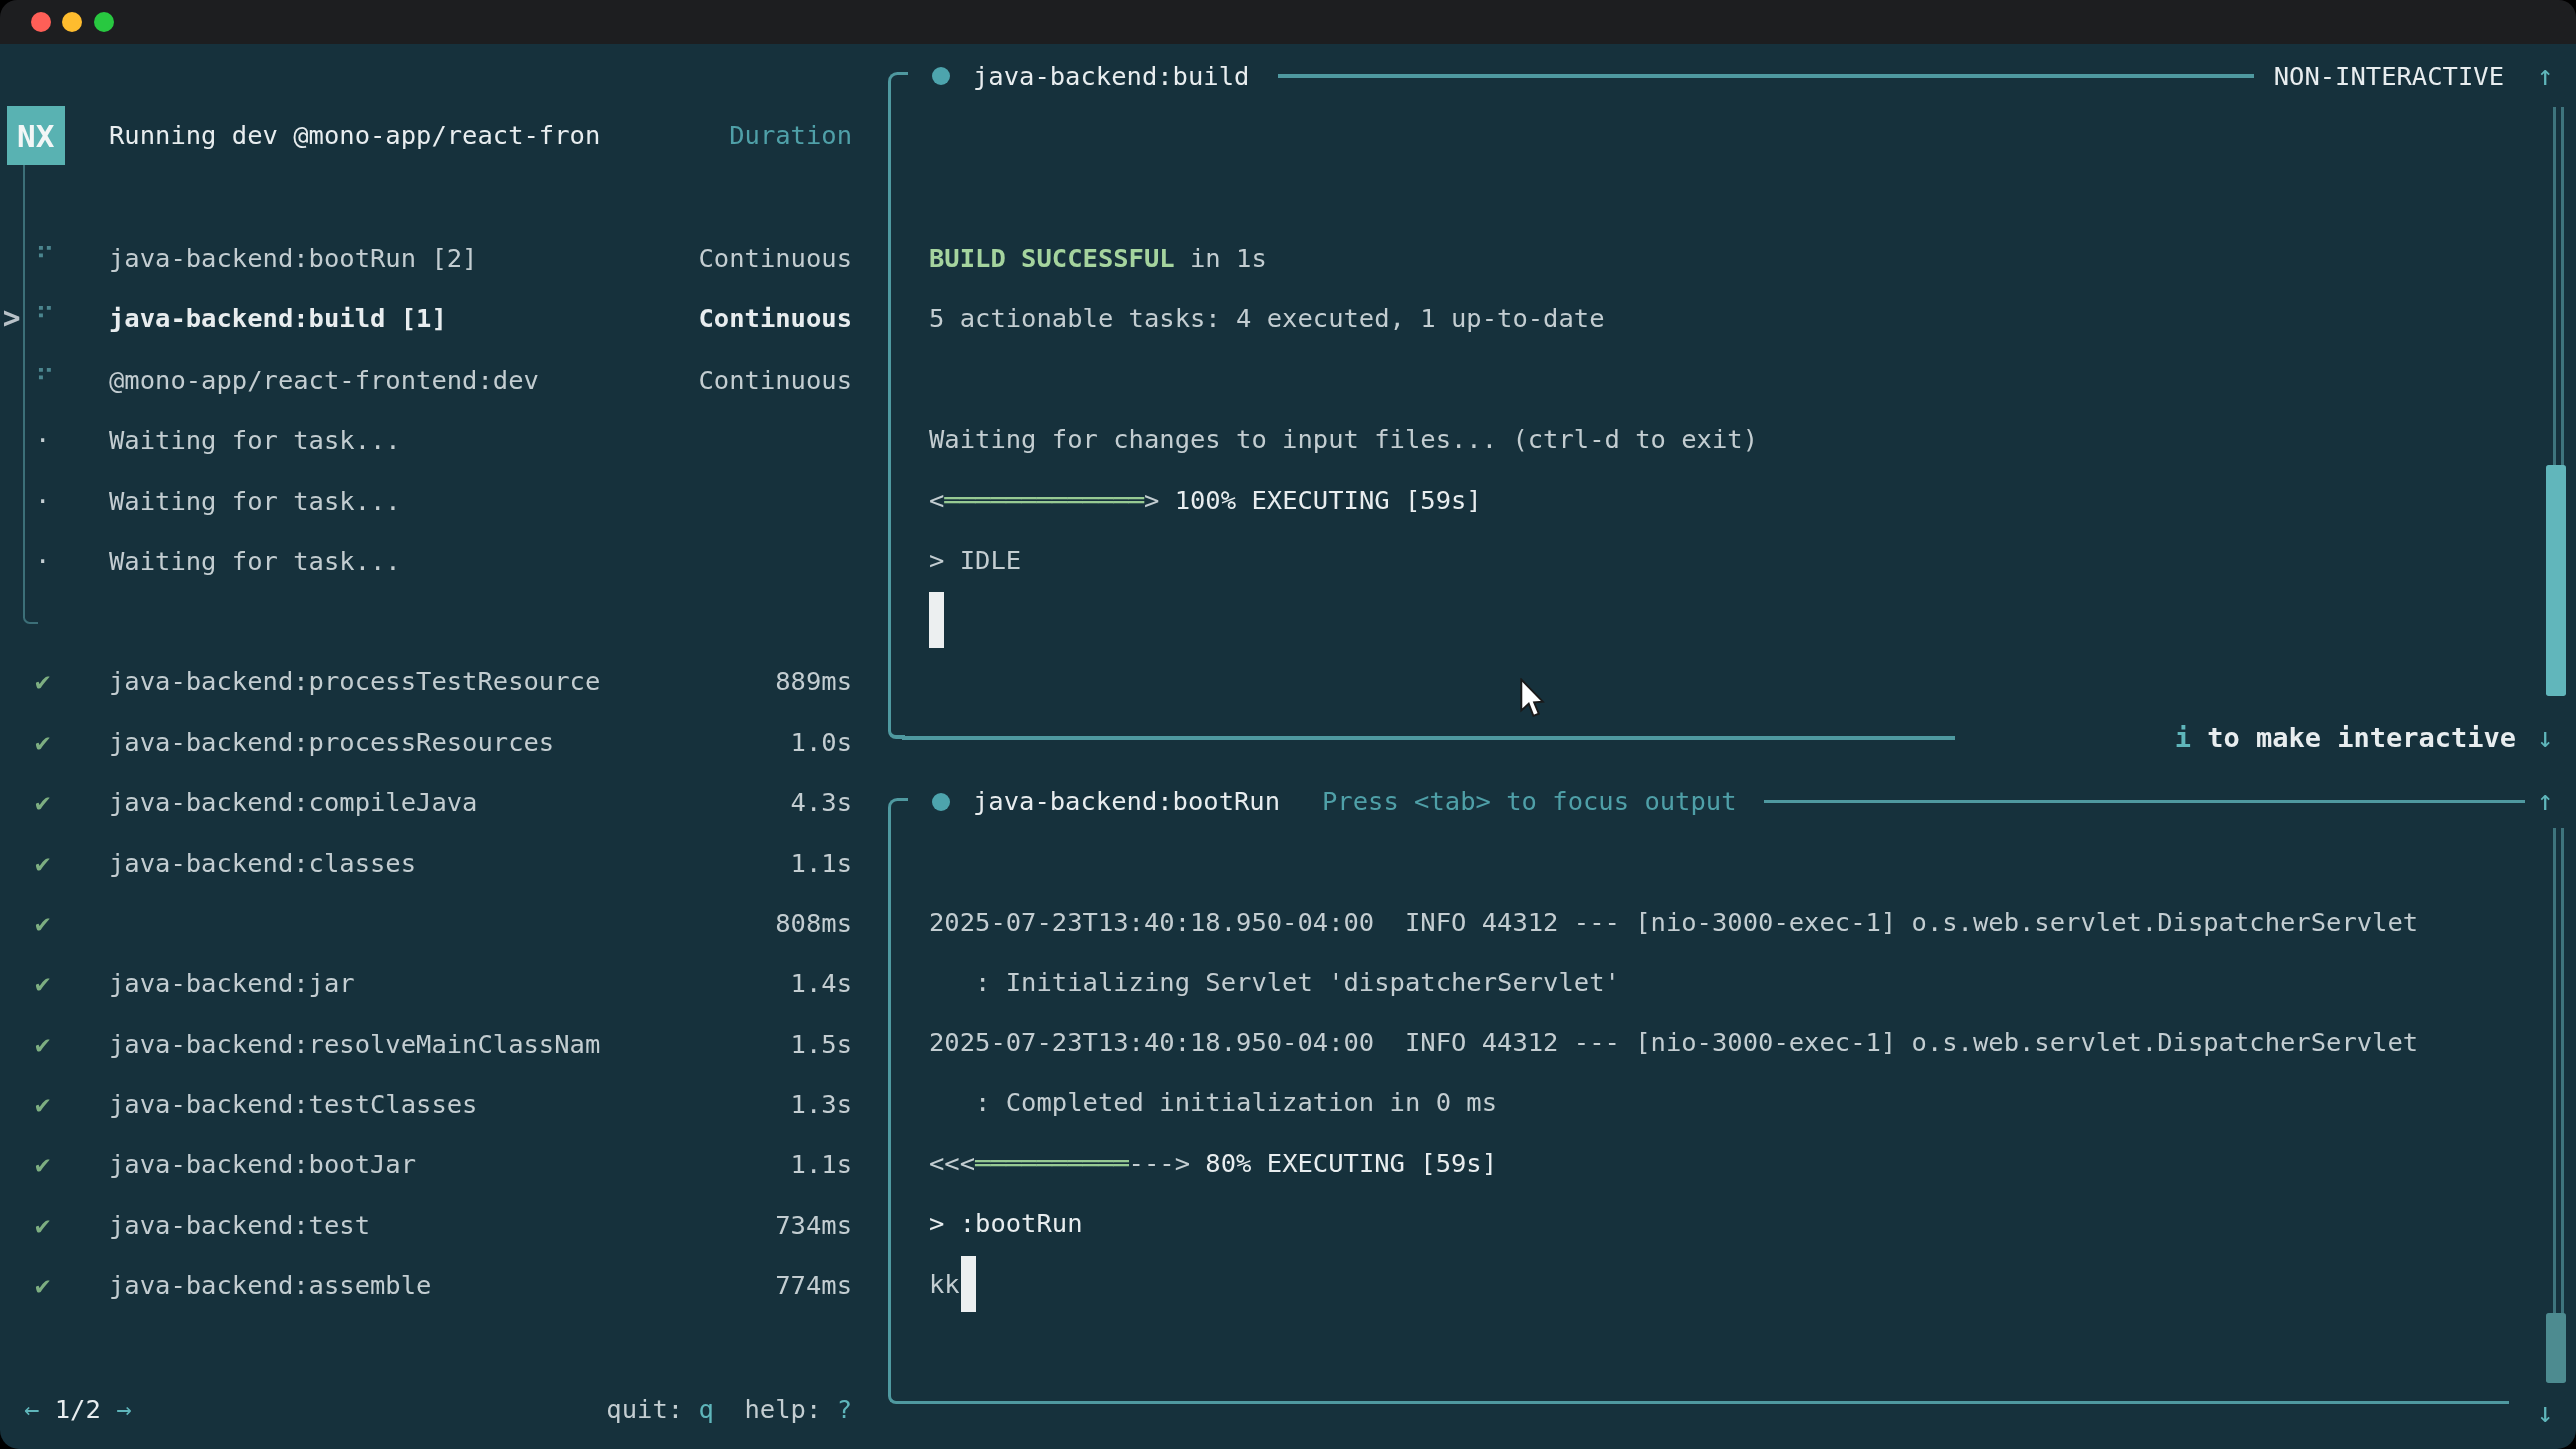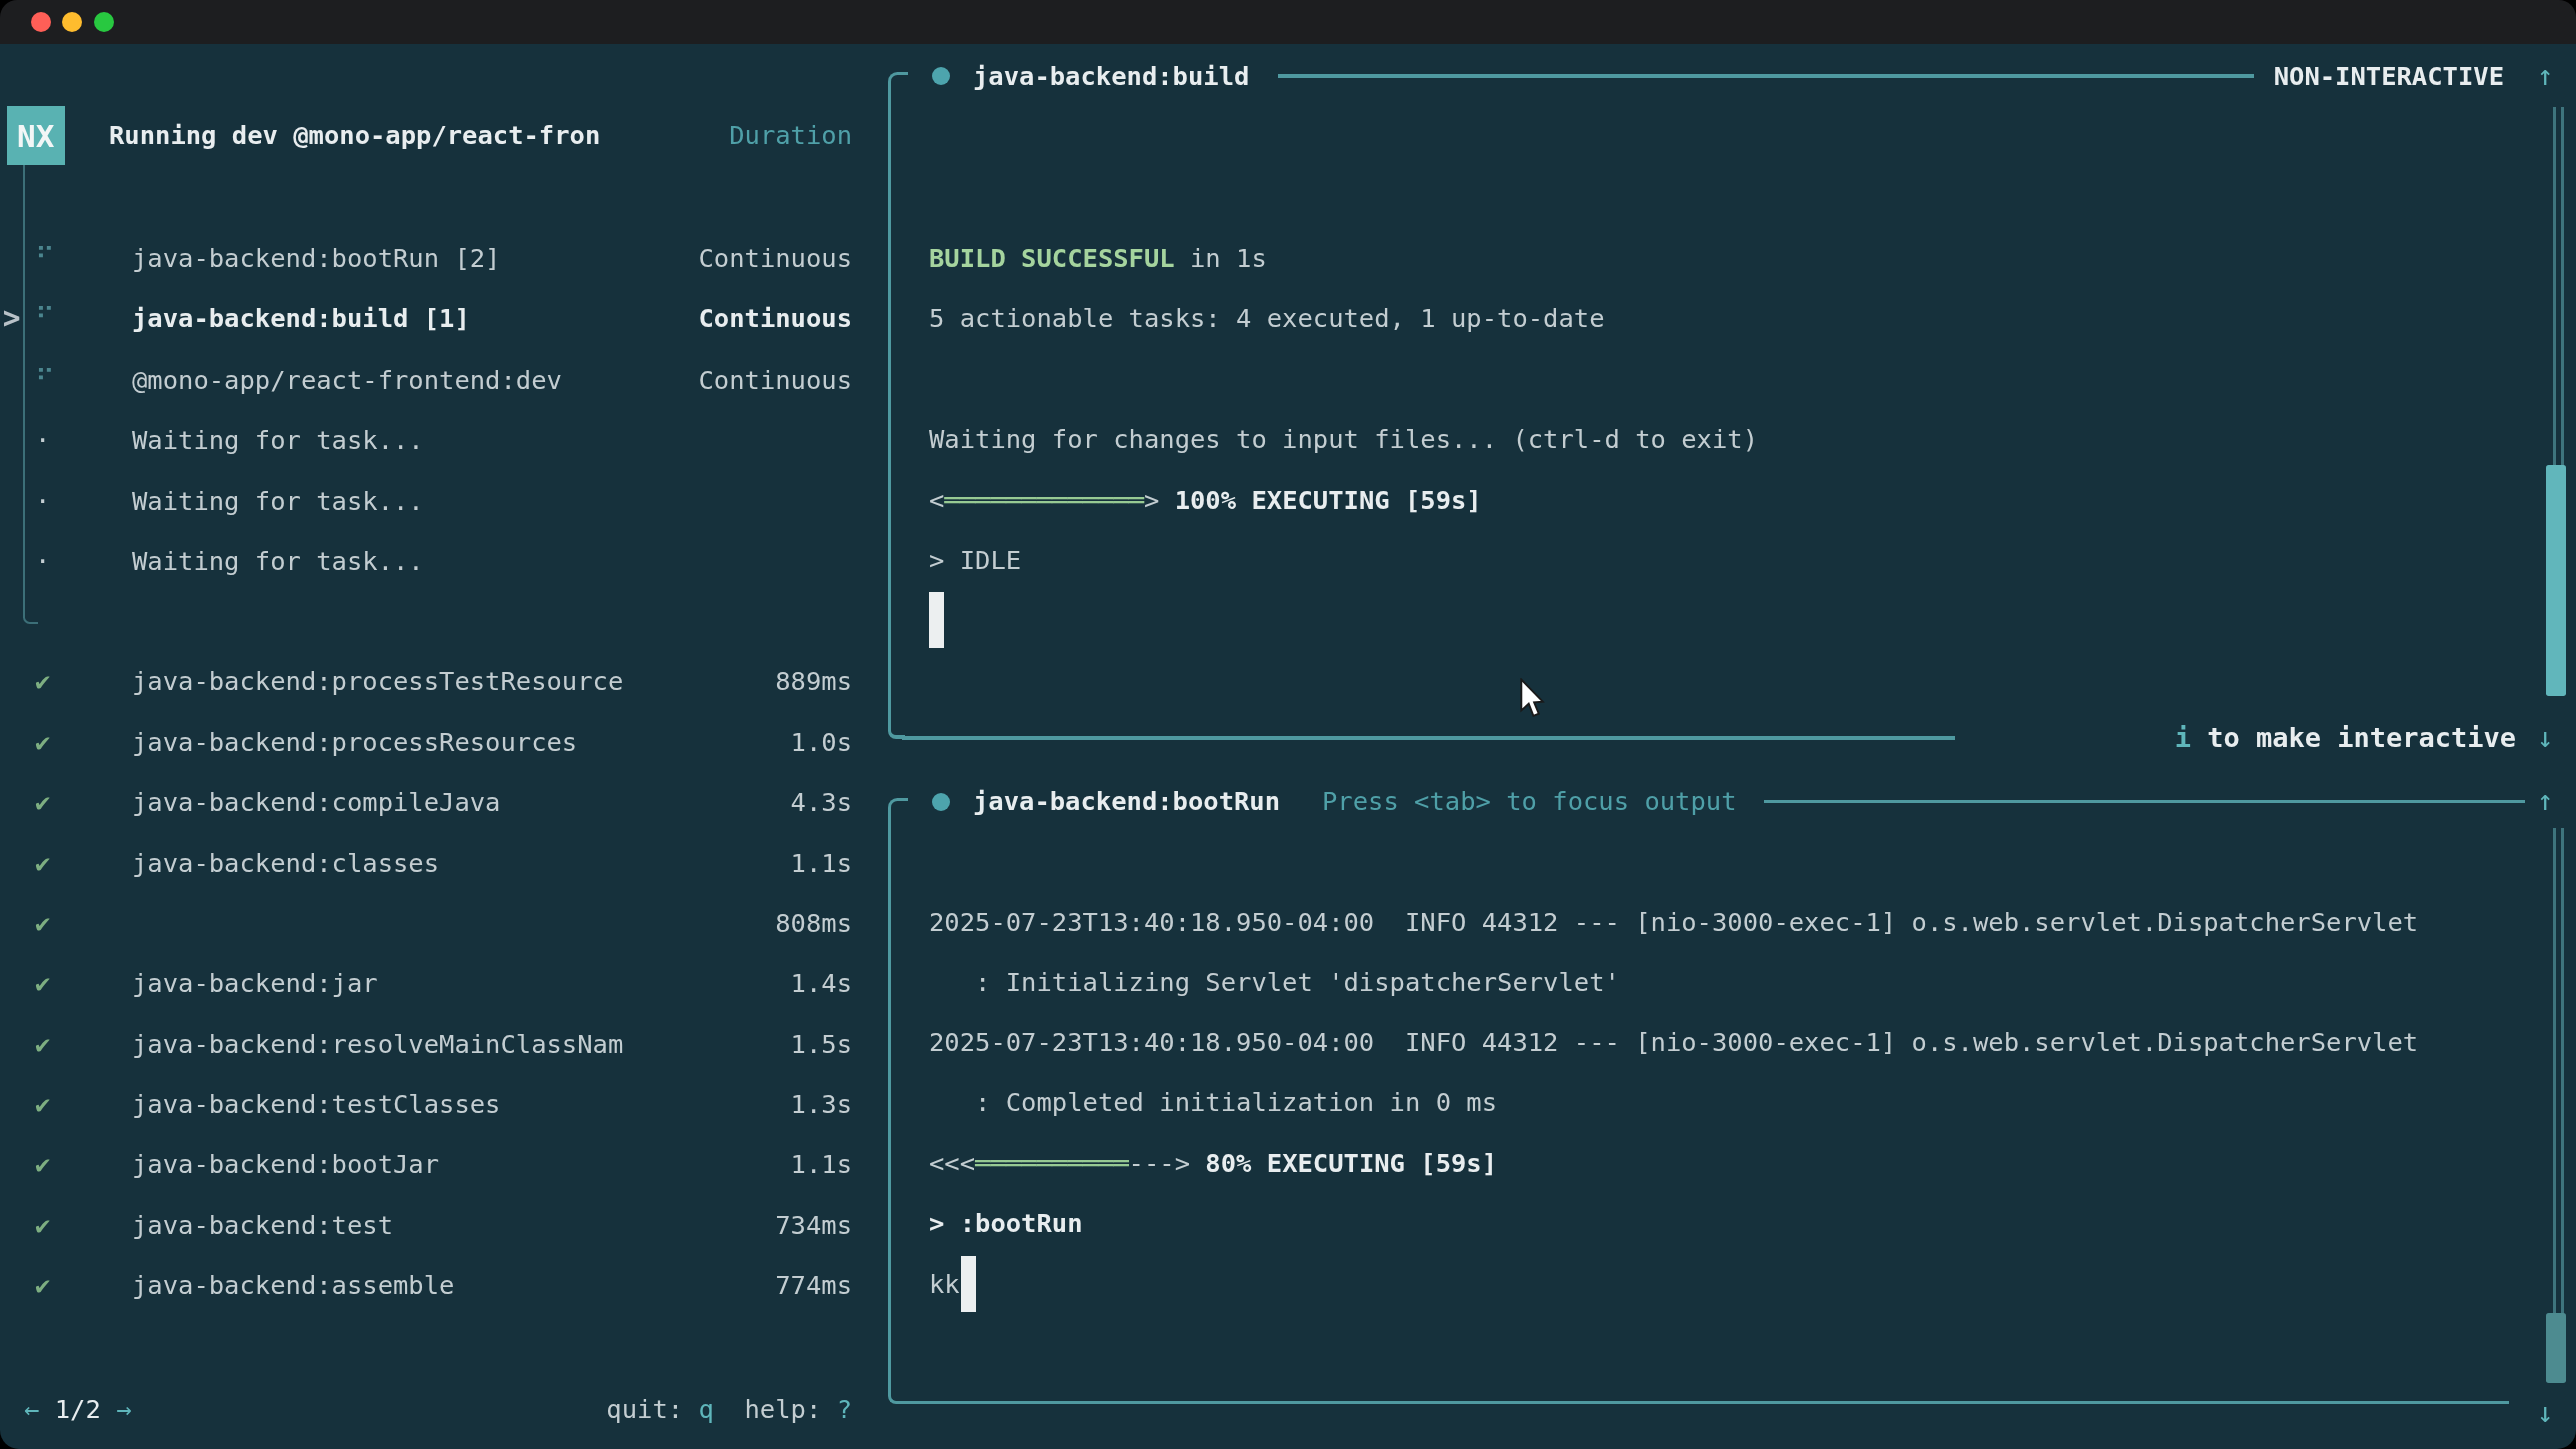"java-backend:build" .b { font-weight: 700 -> 400 }
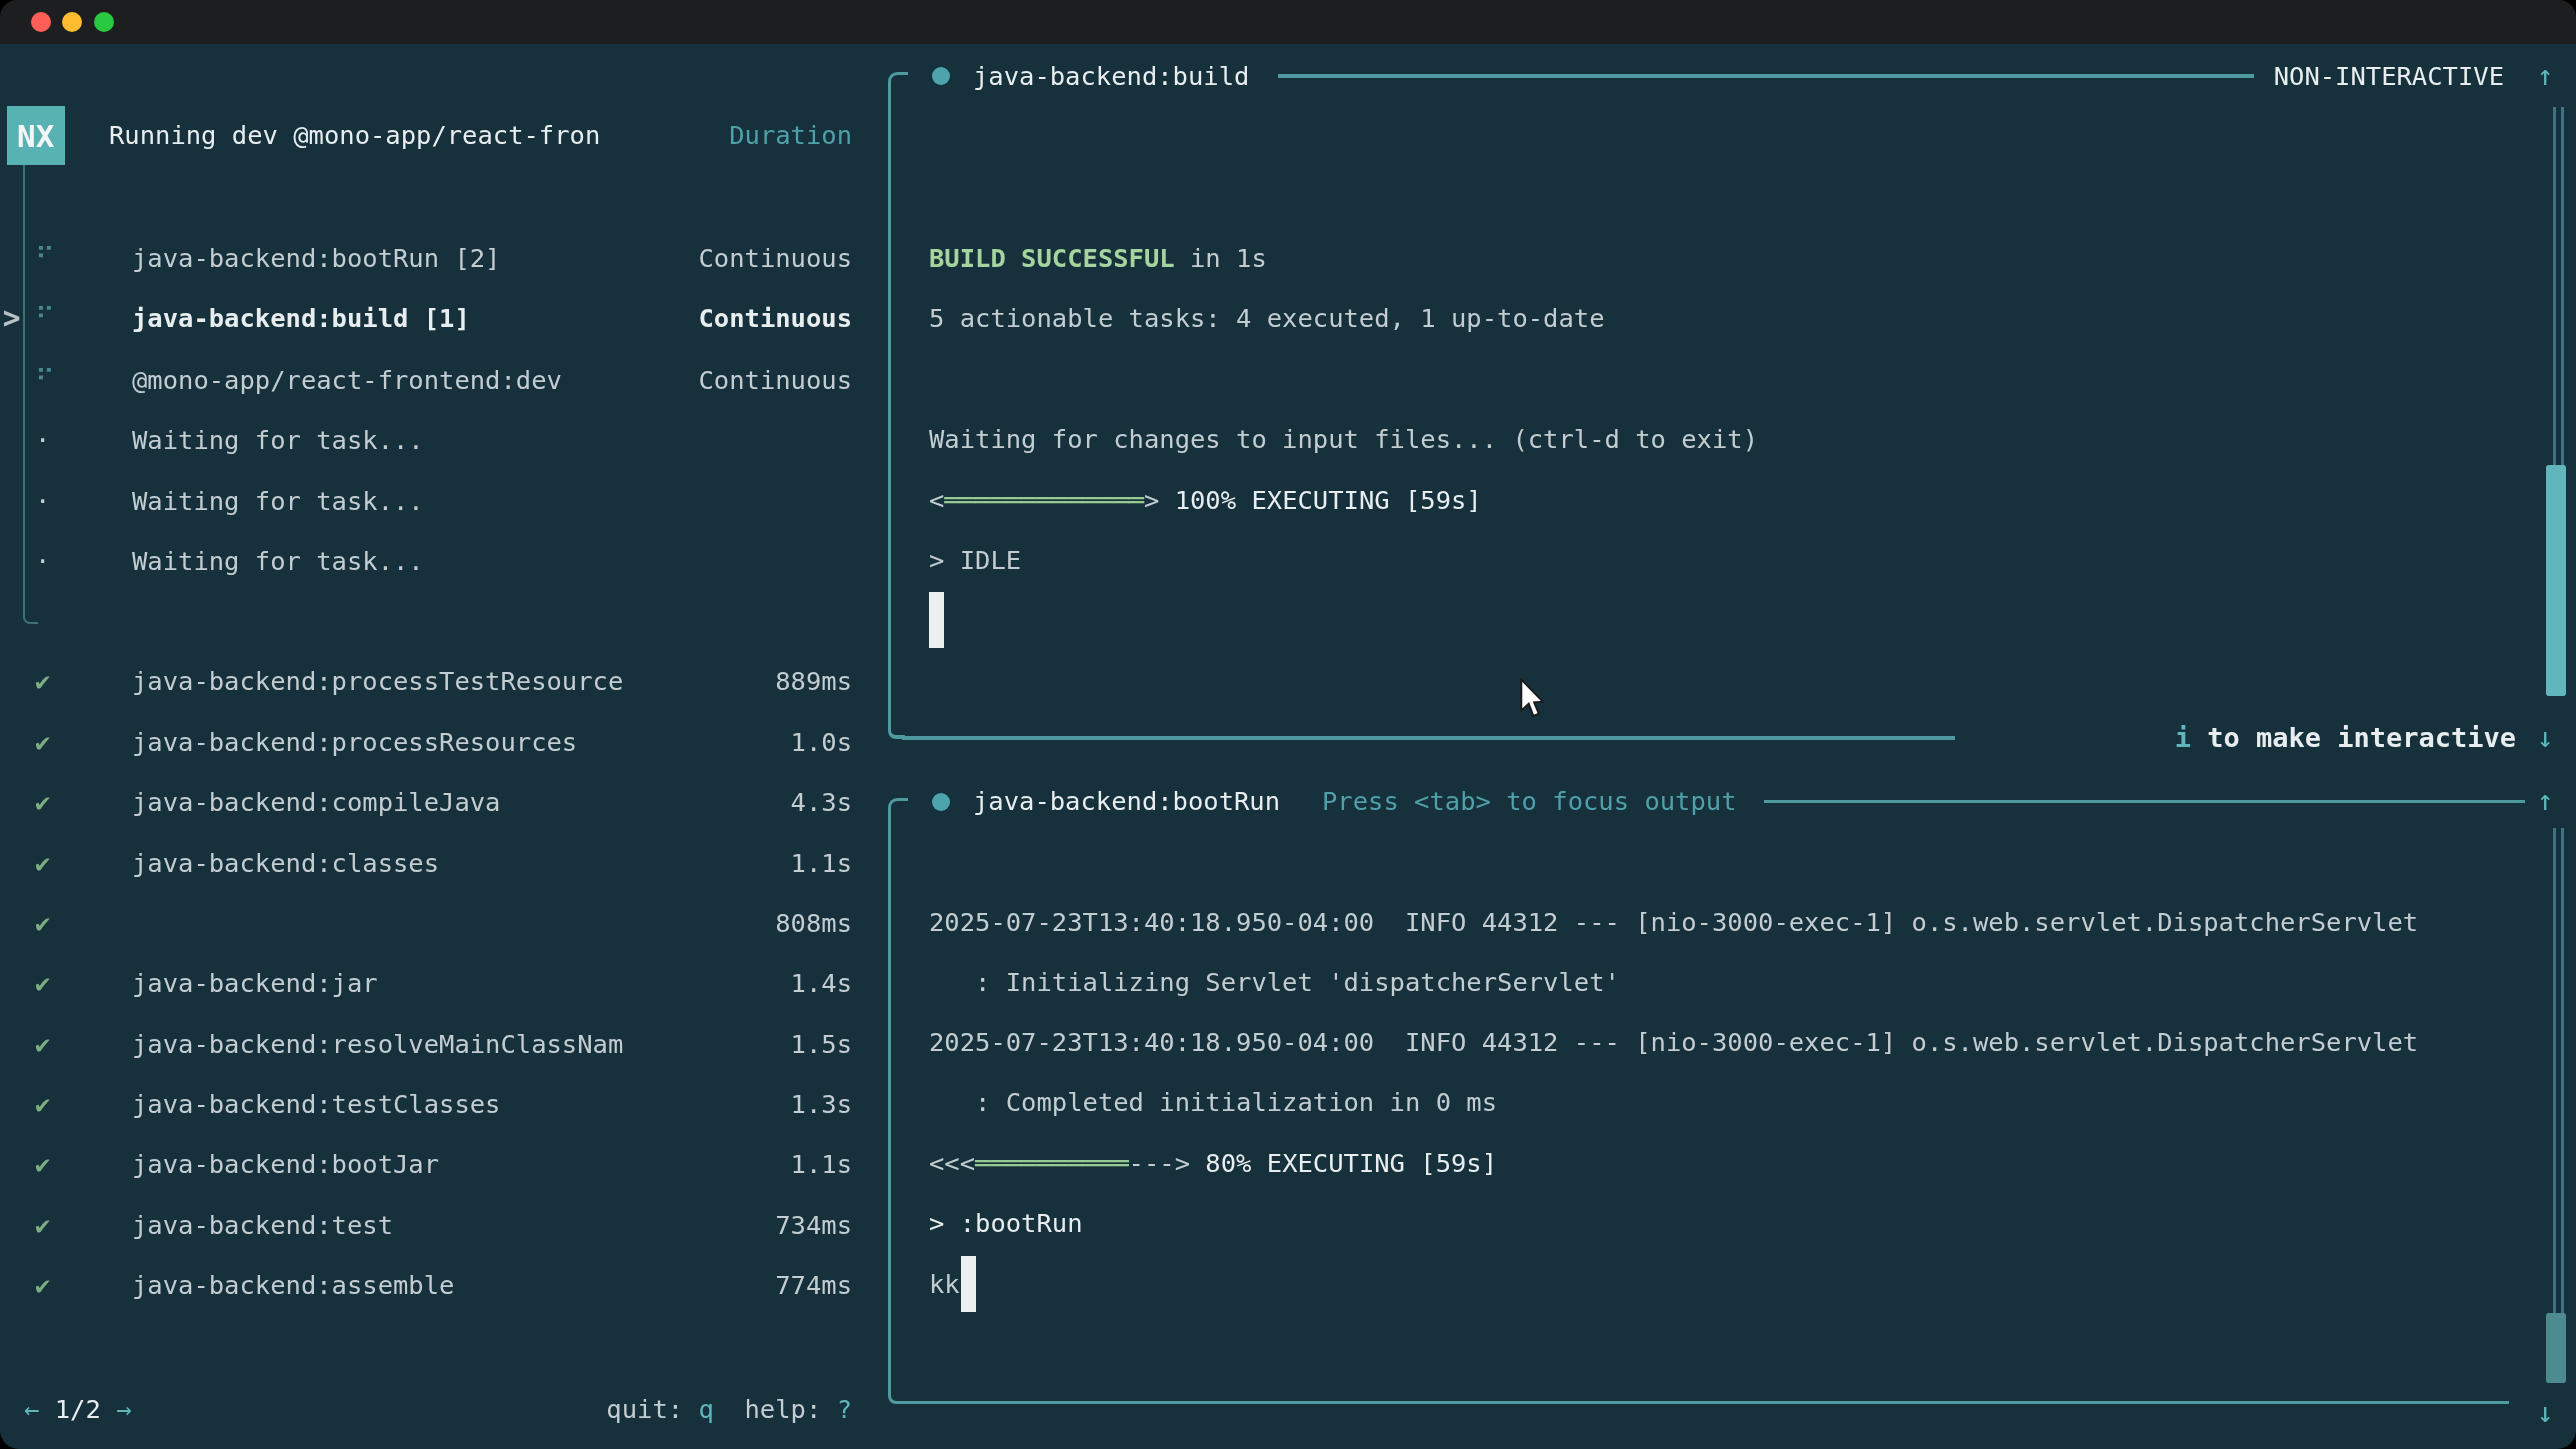"java-backend:bootRun [2]" .srow .nm { margin-left: 23px -> none }
